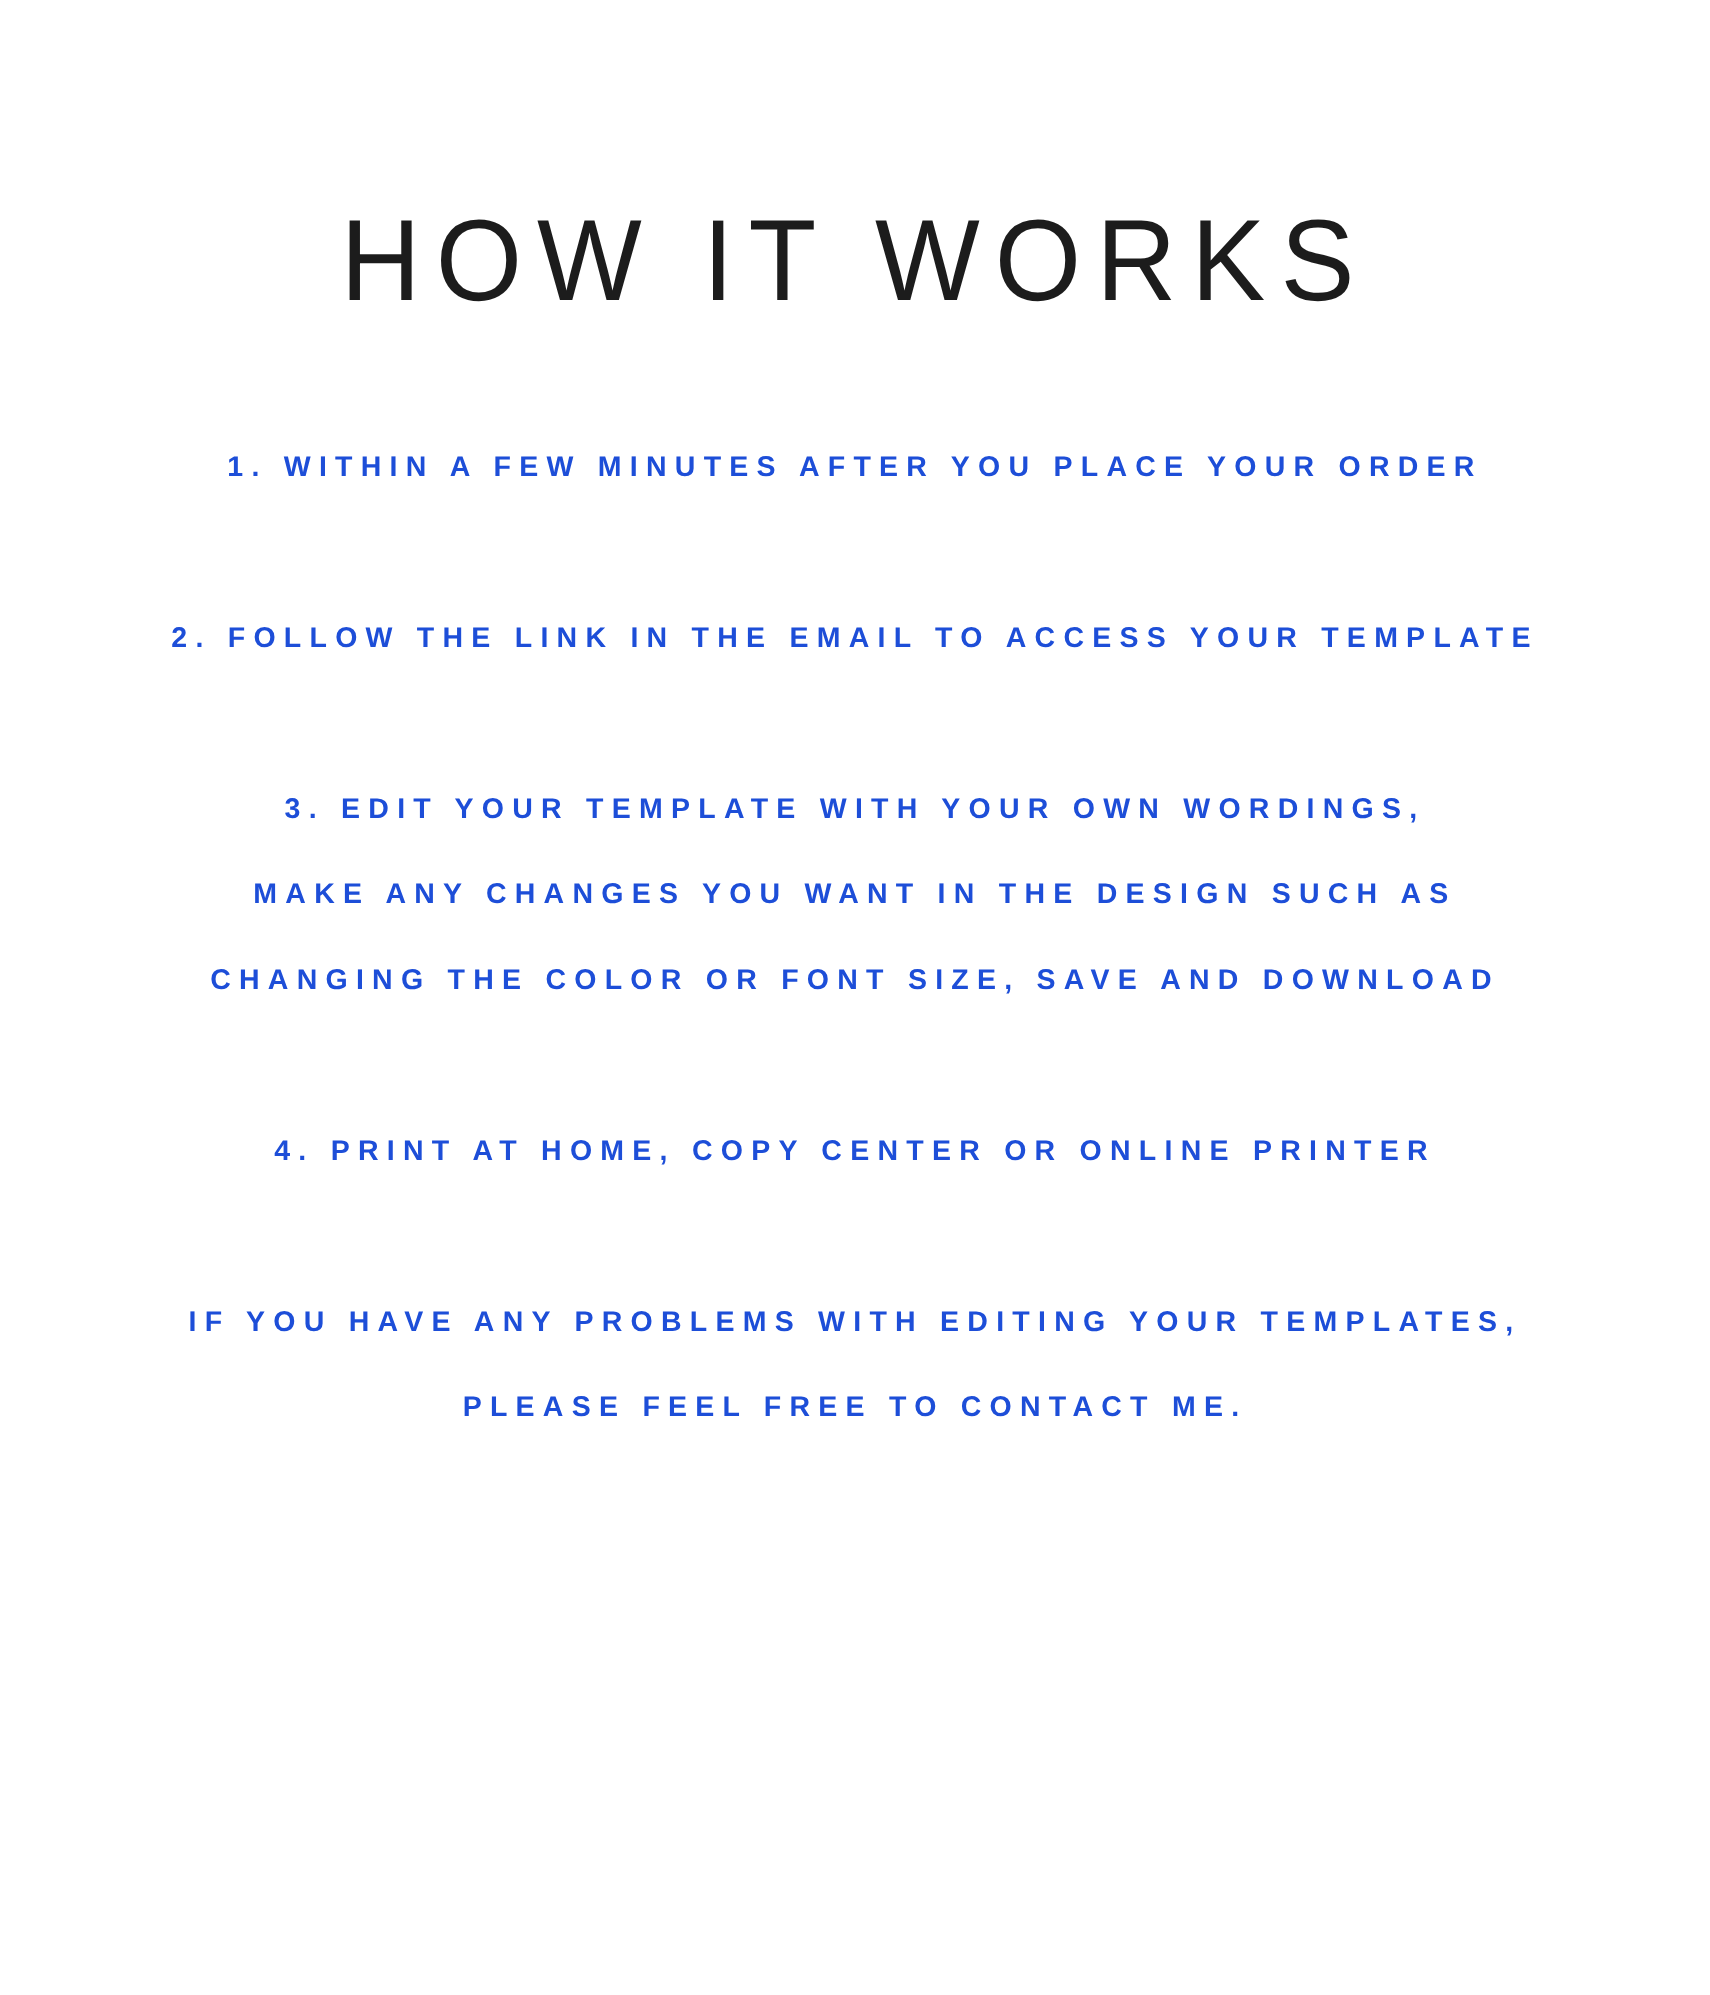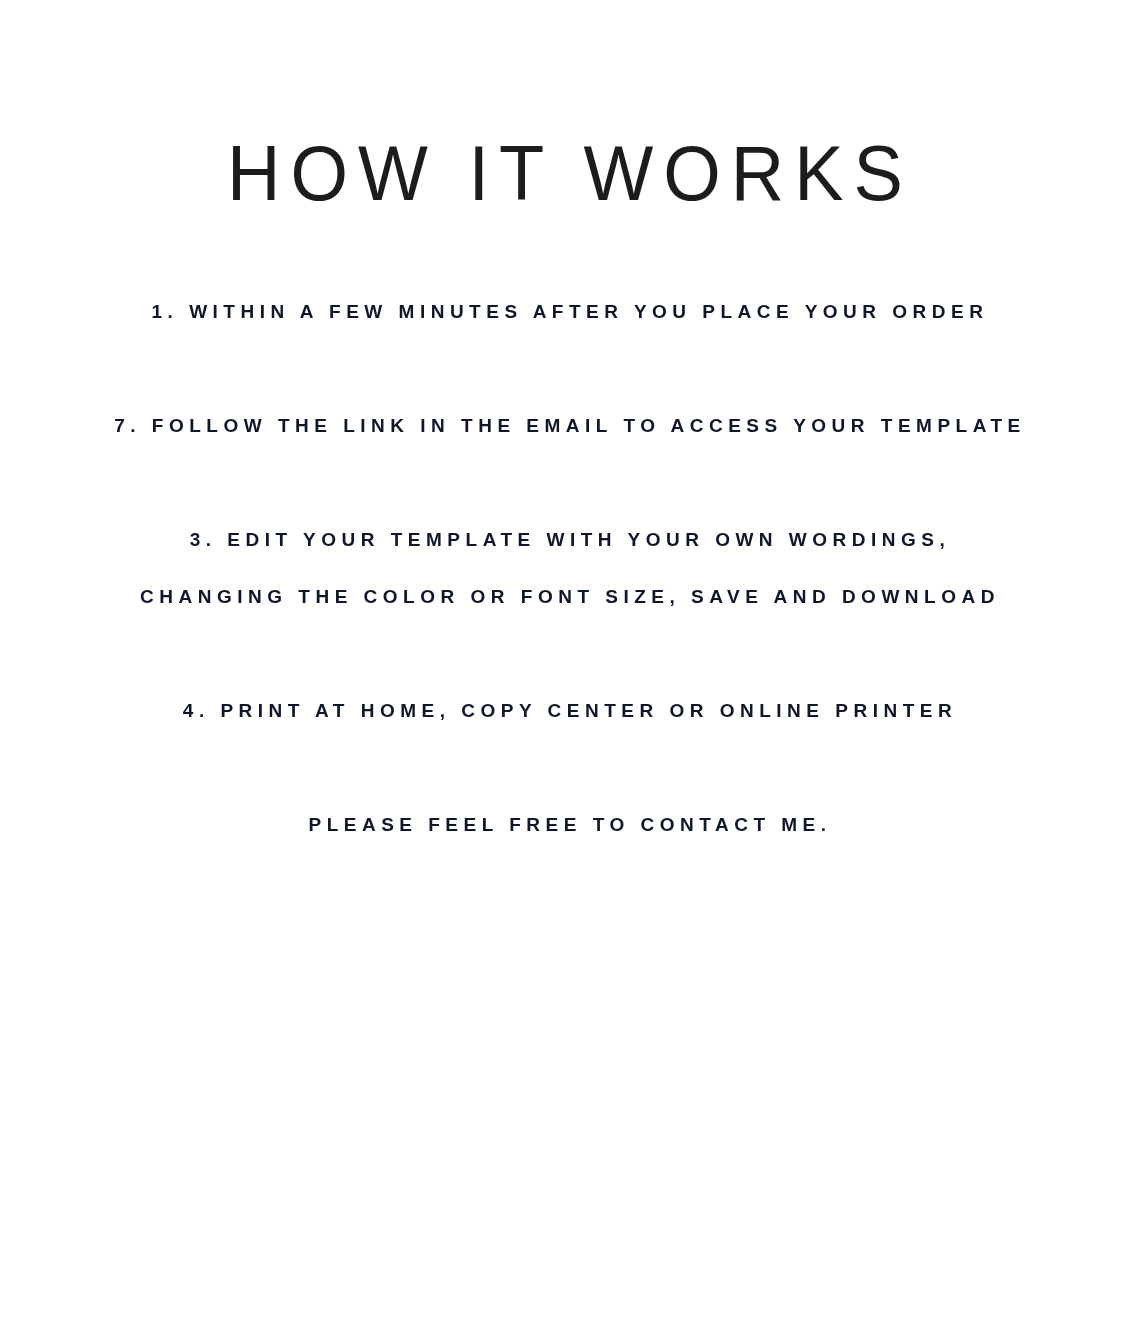"1. WITHIN A FEW MINUTES" .line { color: #0f172a -> #1d4ed8 }
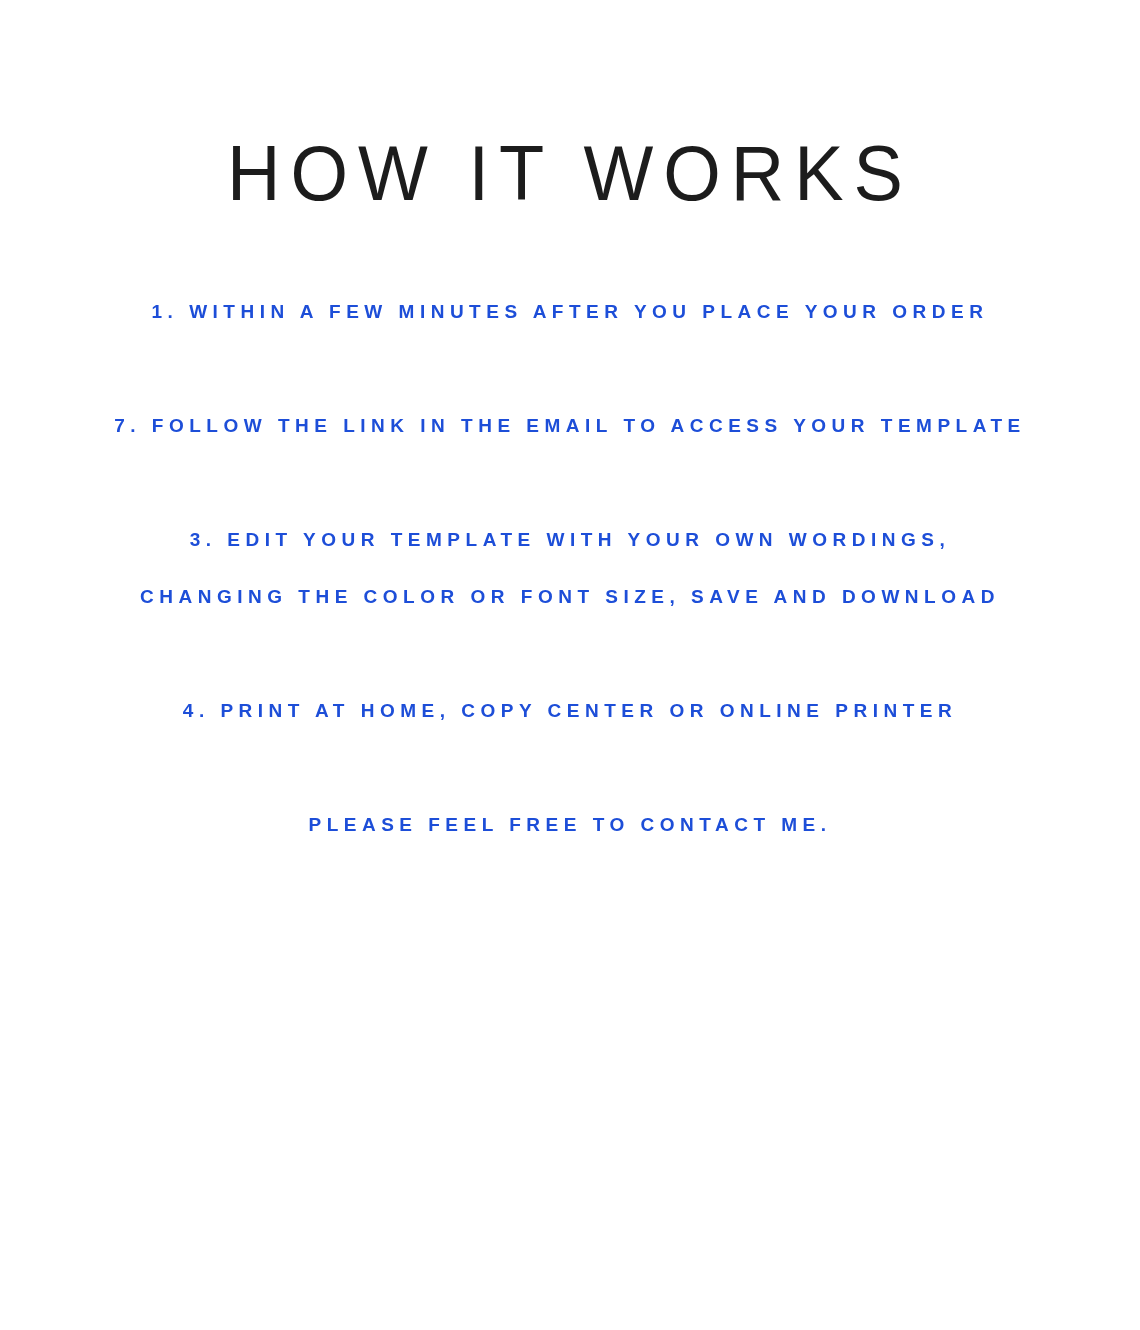"7. FOLLOW THE LINK IN" span.line { text: 7 -> 2 }
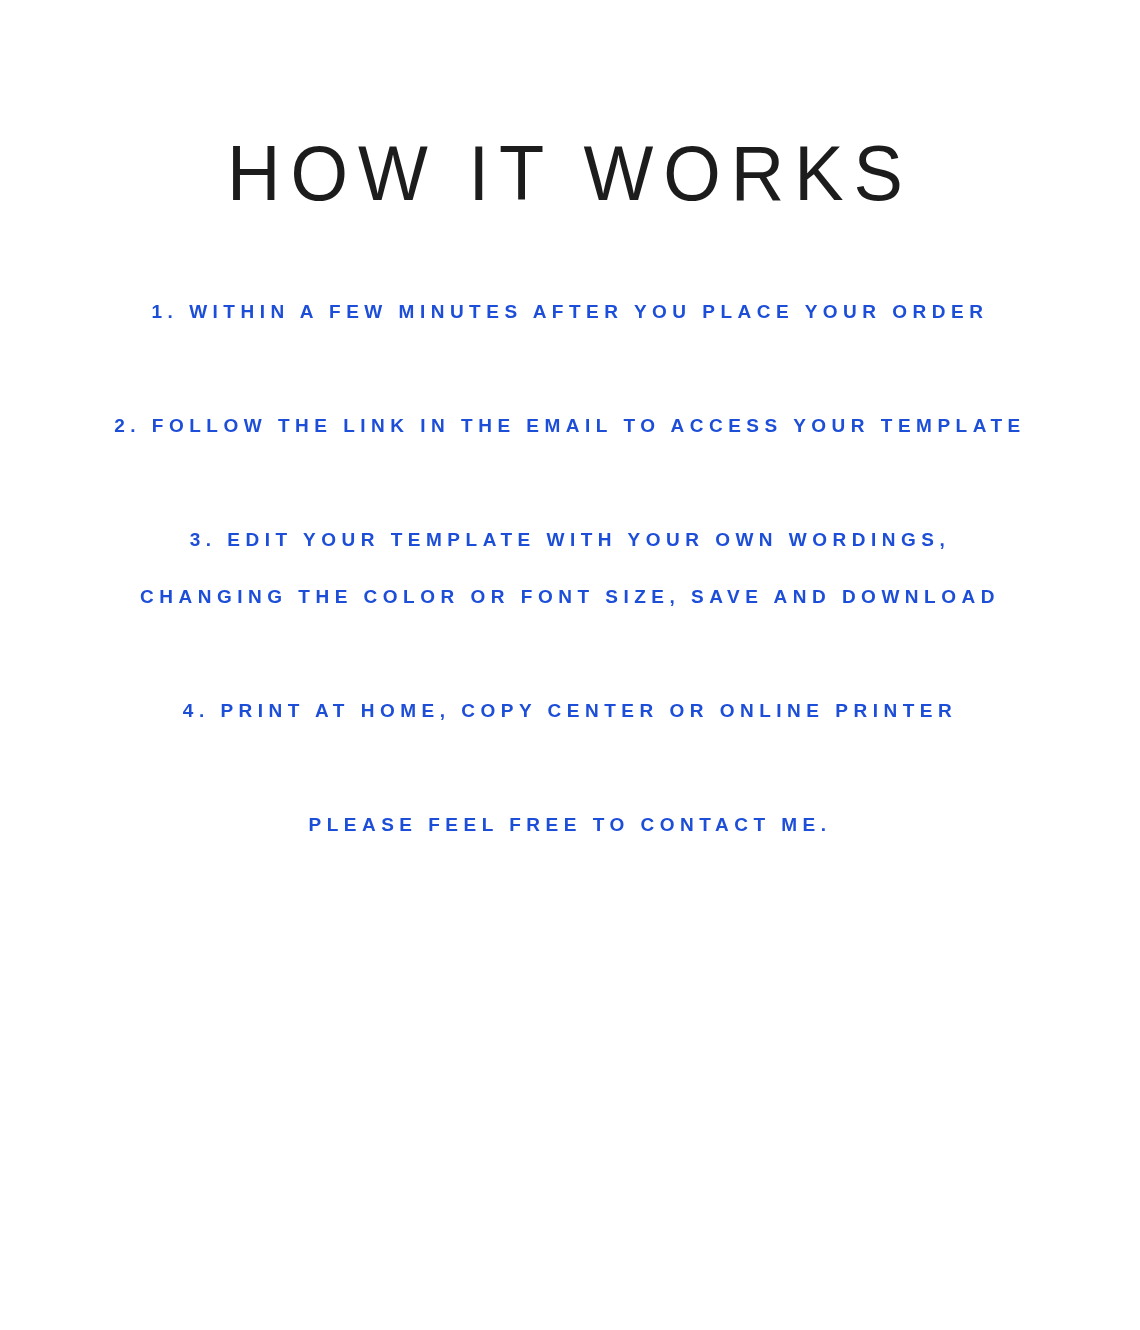"MAKE ANY CHANGES YOU WANT" span.line { html: none -> <span>MAKE ANY CHANGES YOU WANT IN THE DESIGN SUCH AS</span> }
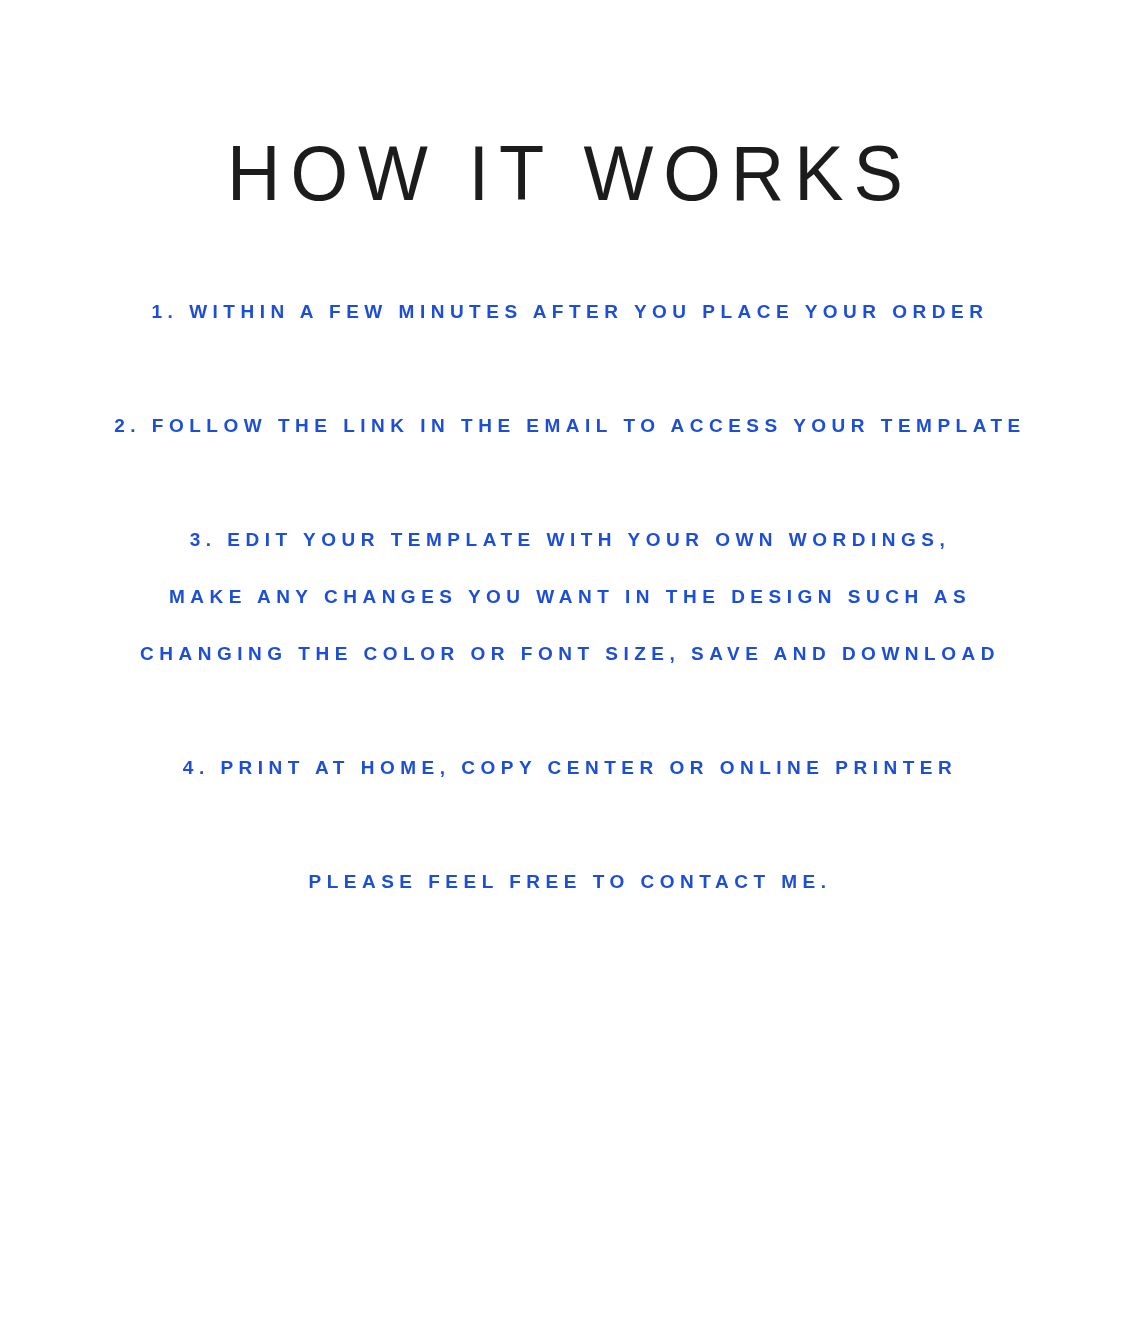"IF YOU HAVE ANY PROBLEMS" span.line { html: none -> <span>IF YOU HAVE ANY PROBLEMS WITH EDITING YOUR TEMPLATES,</span> }
